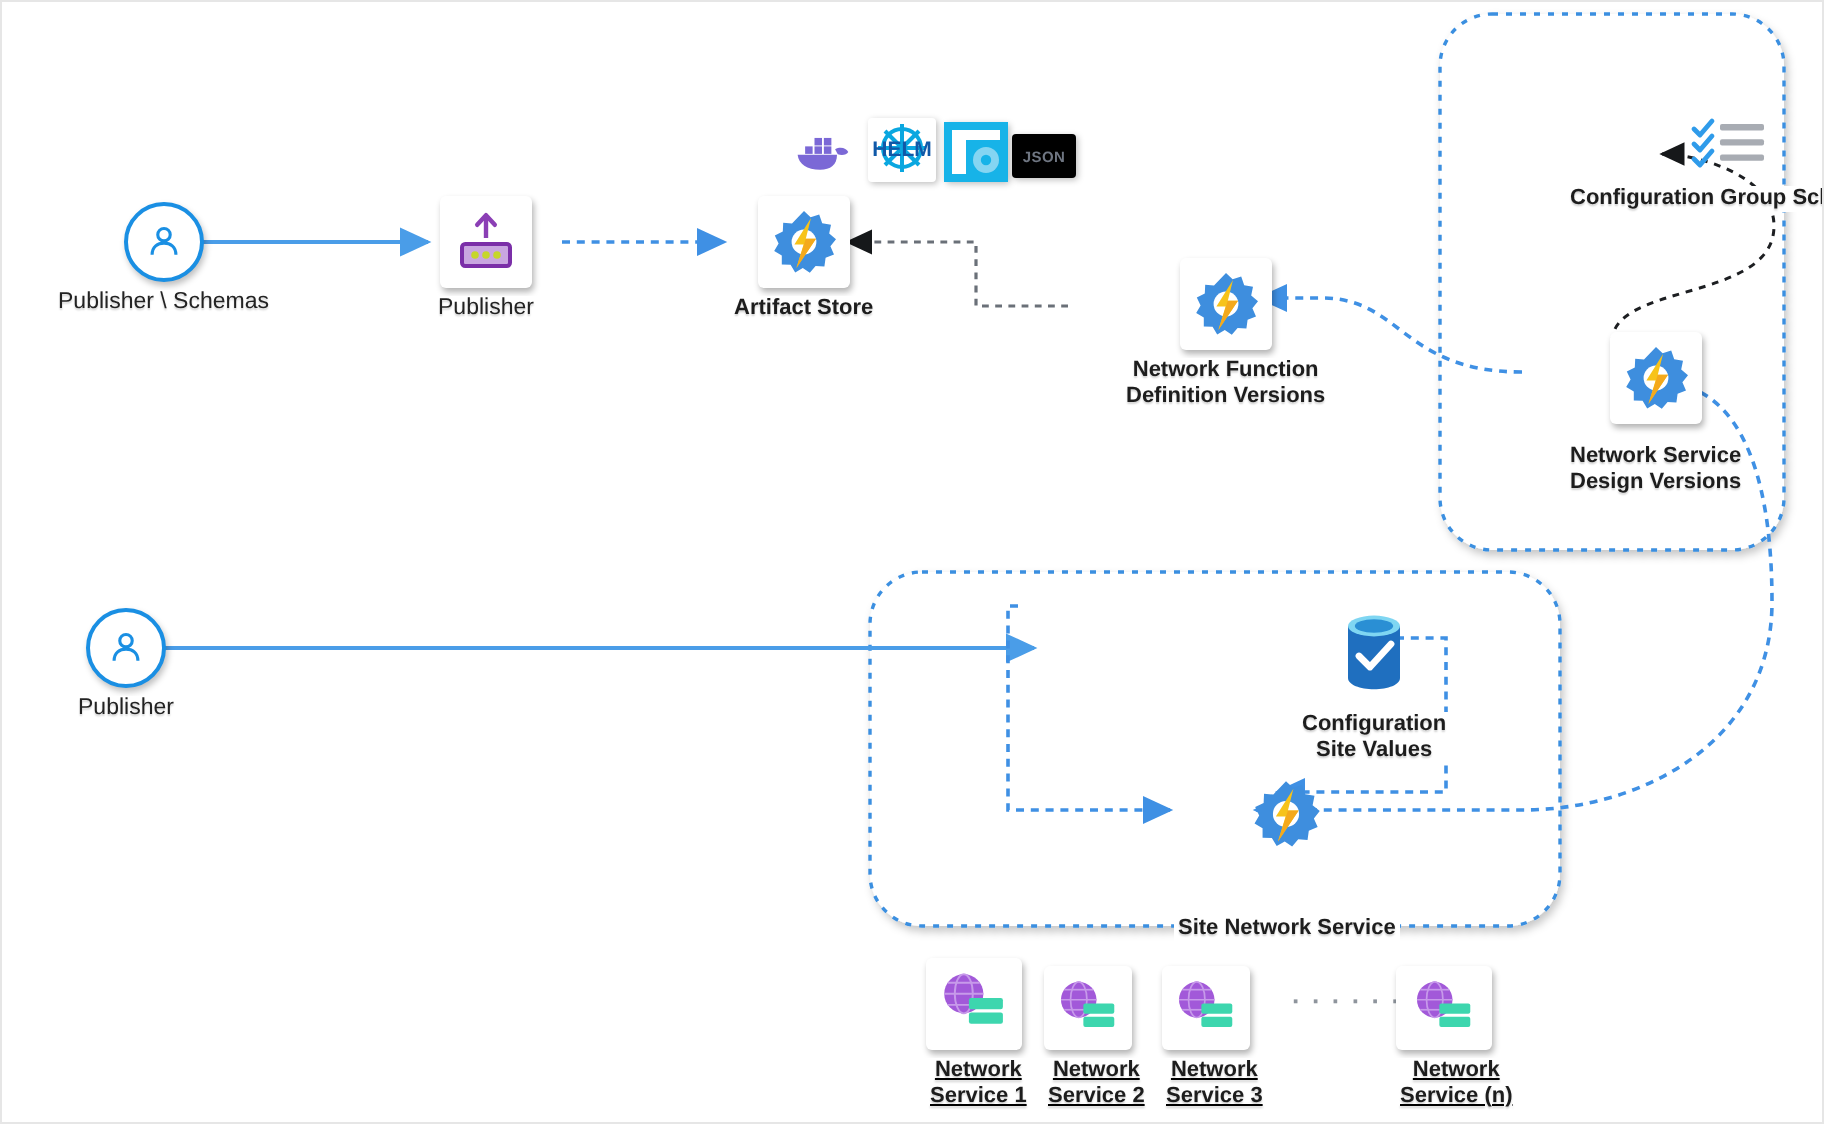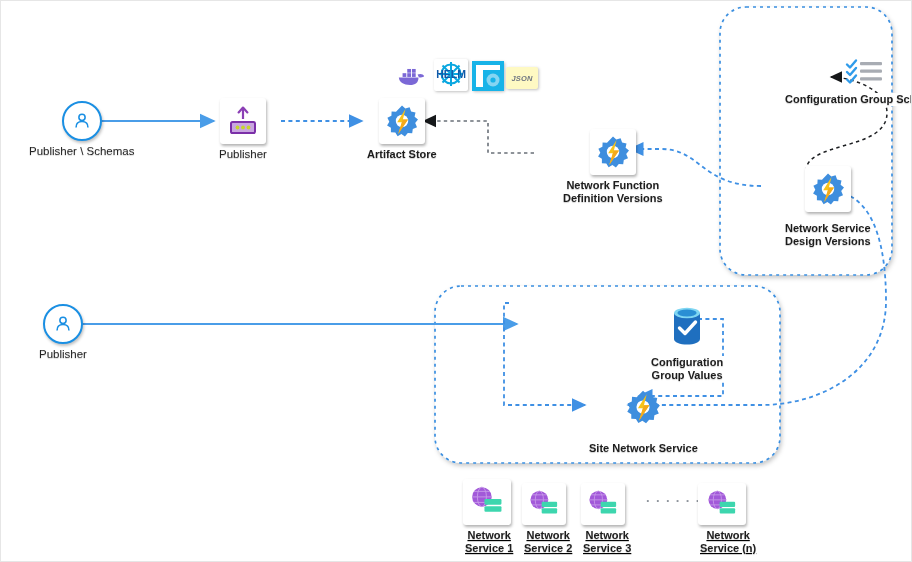"JSON" div.smalltile { background: #fef9c3 -> #000000; font-style: italic -> none }
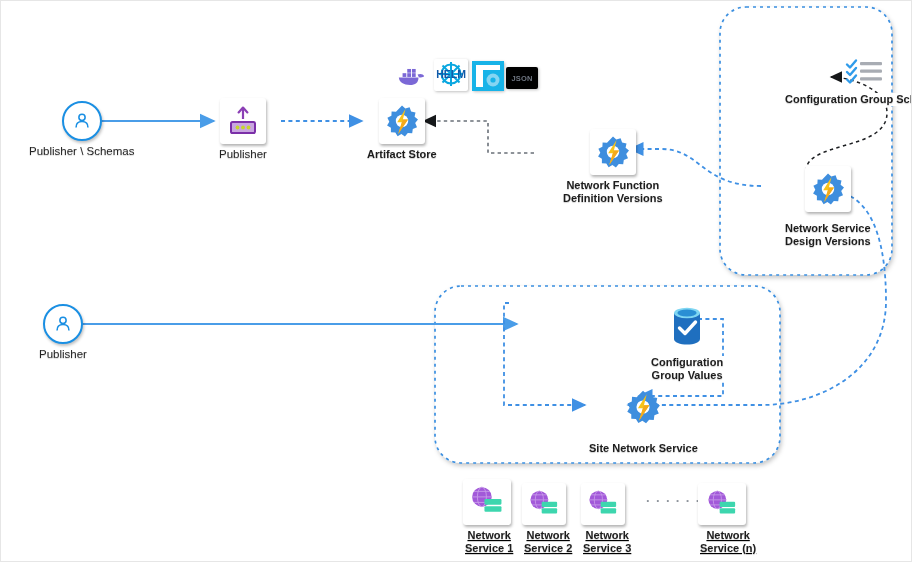"Configuration" div.lbl { text: Group -> Site }
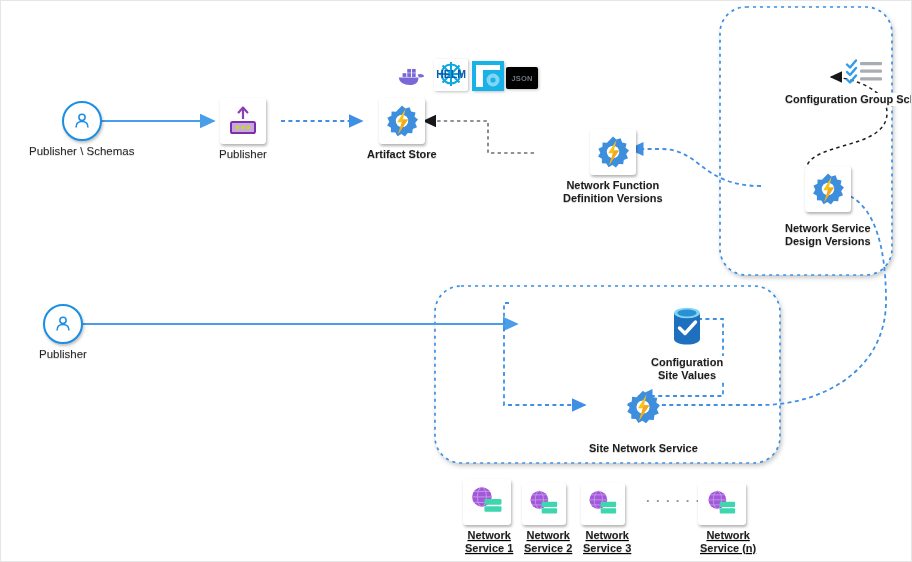"Site Network Service" div.lbl { margin-top: 12px -> 28px }
